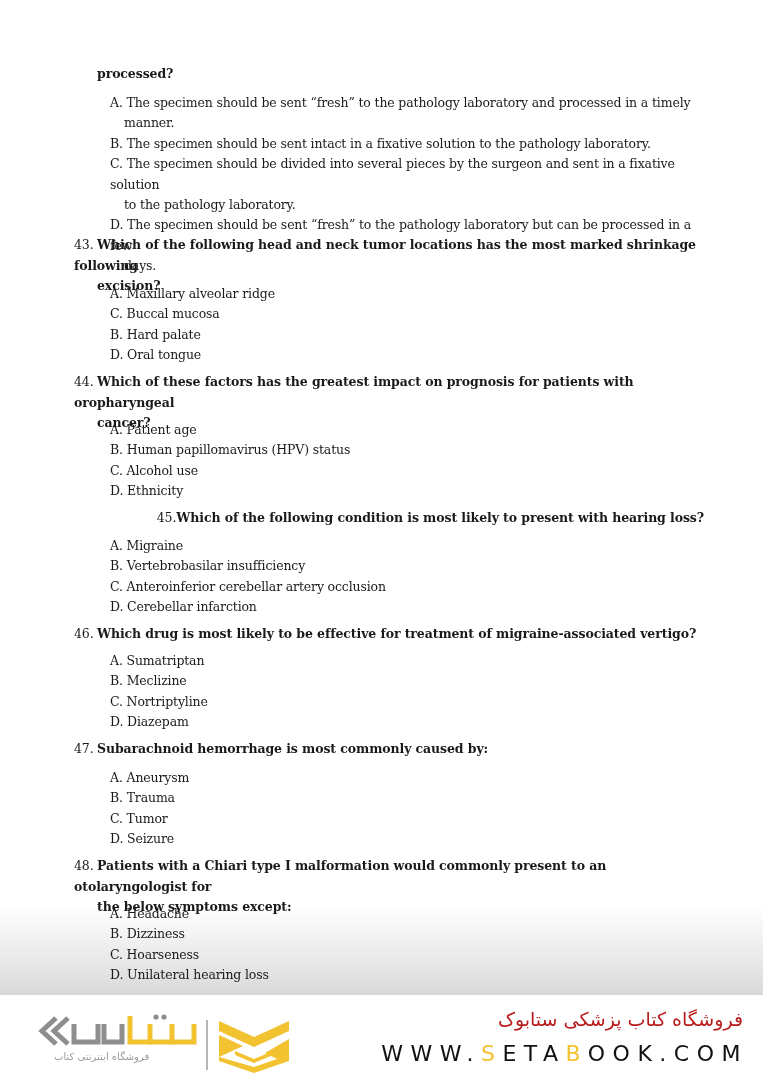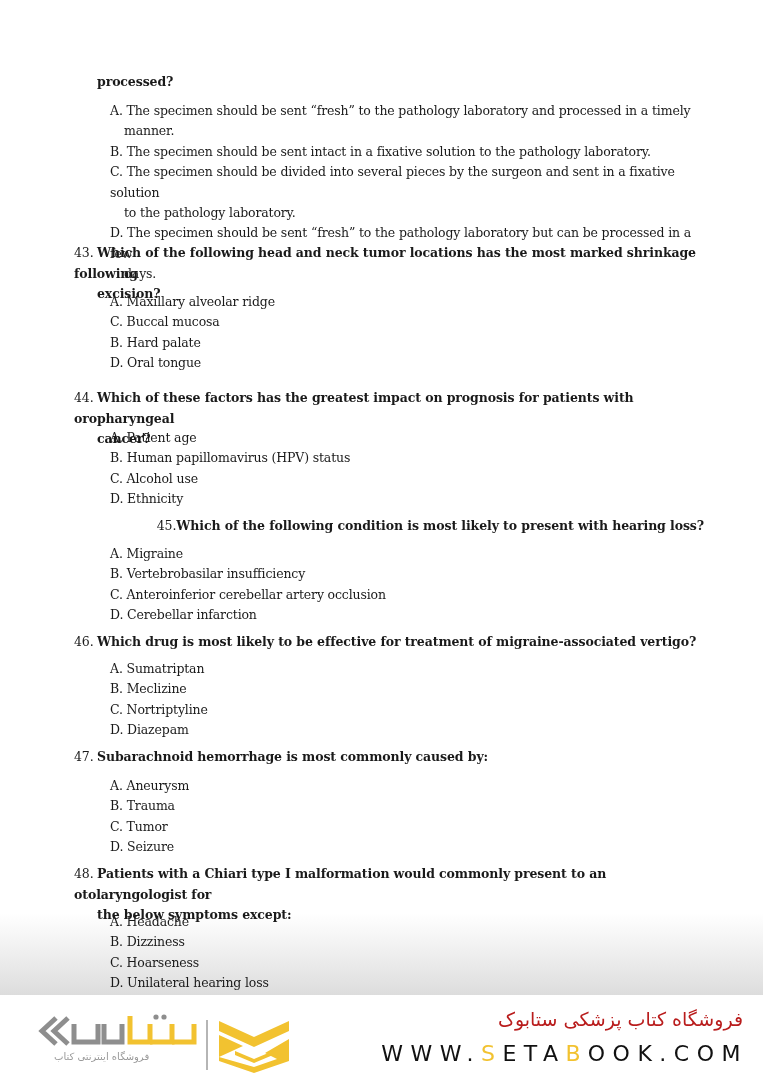"processed?" .page { top: 8px -> 0 }
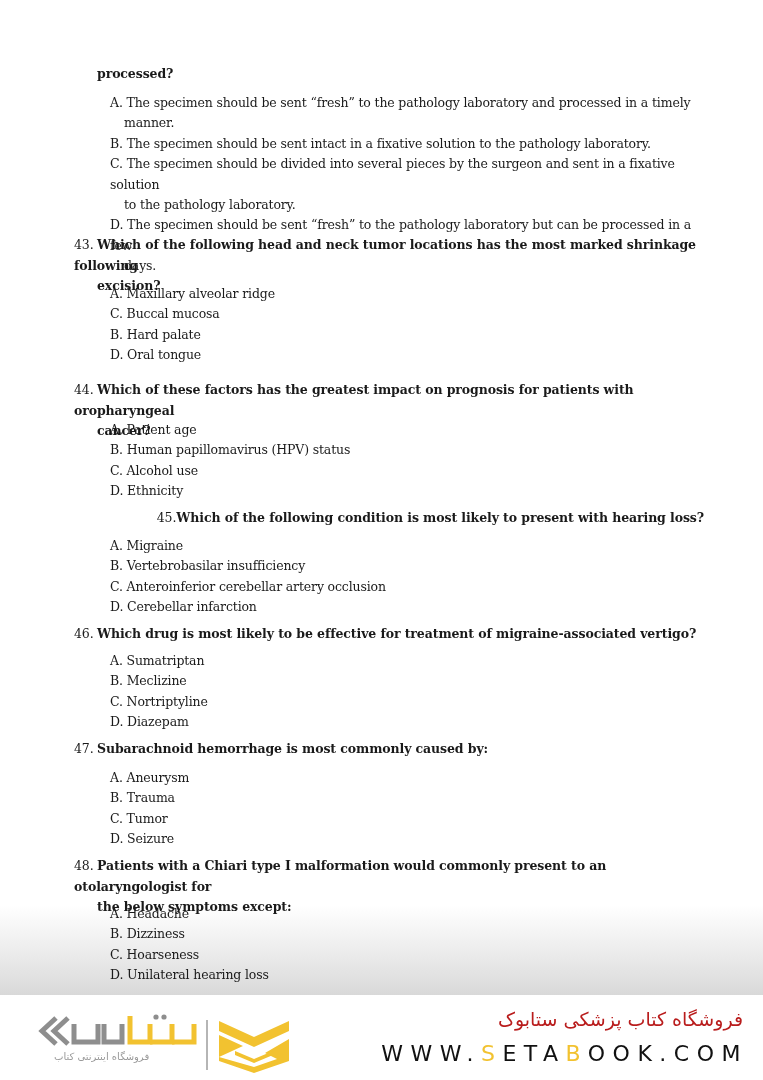"44. Which of these factors" div.question { margin-top: 8px -> none }
